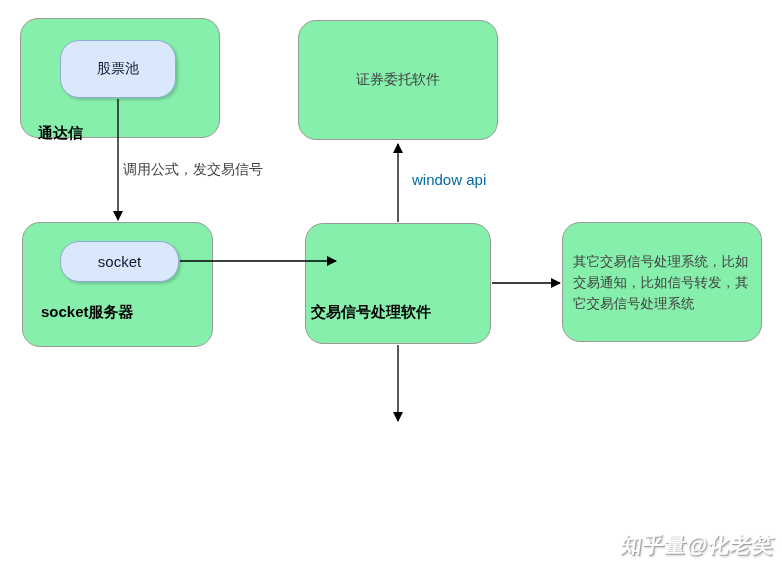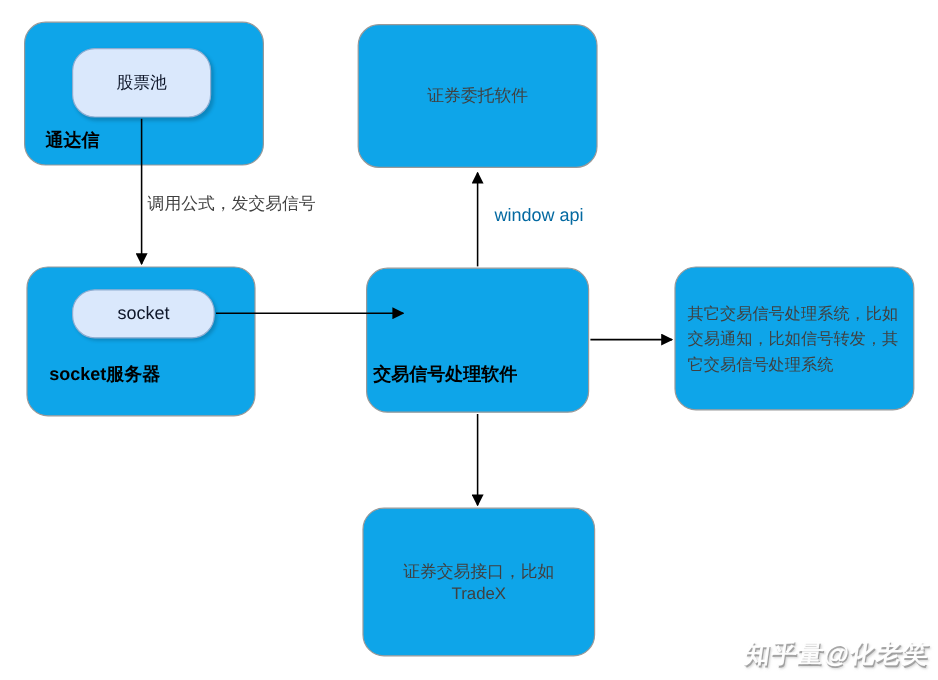"证券委托软件" .container-box { background: #0ea5e9 -> #86efac }
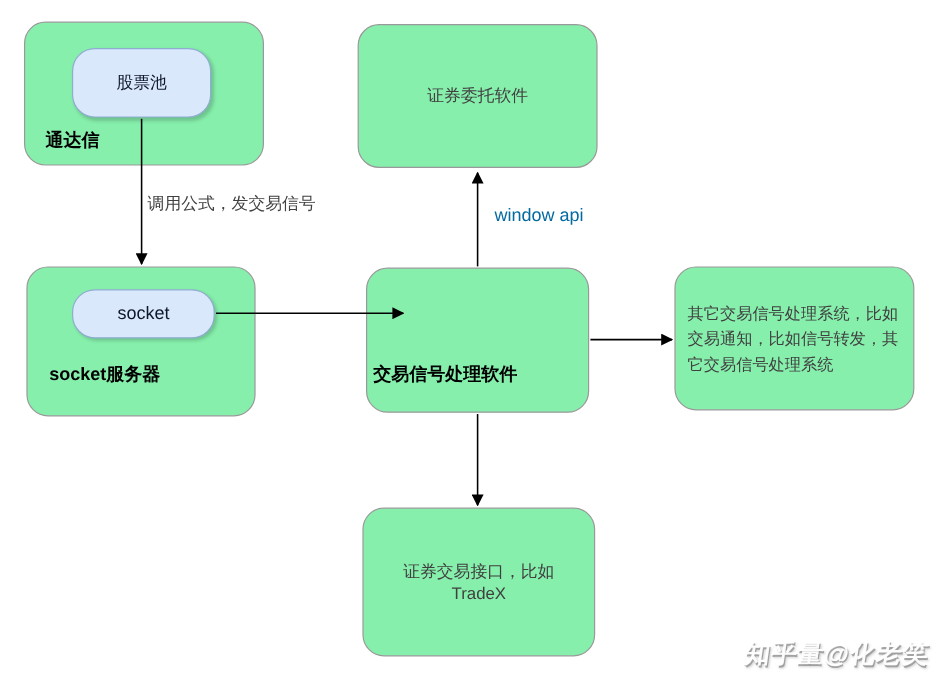"通达信" div.box-title { top: 108px -> 124px }
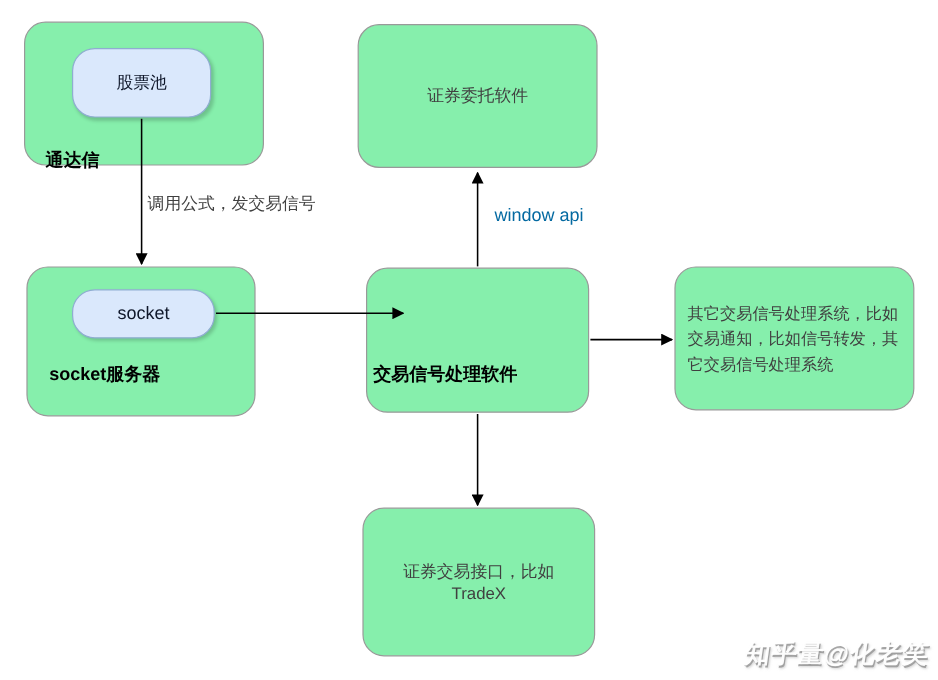"证券交易接口，比如TradeX" div.container-box { html: <div> <span>证券交易接口，比如TradeX</span> </div> -> none }
